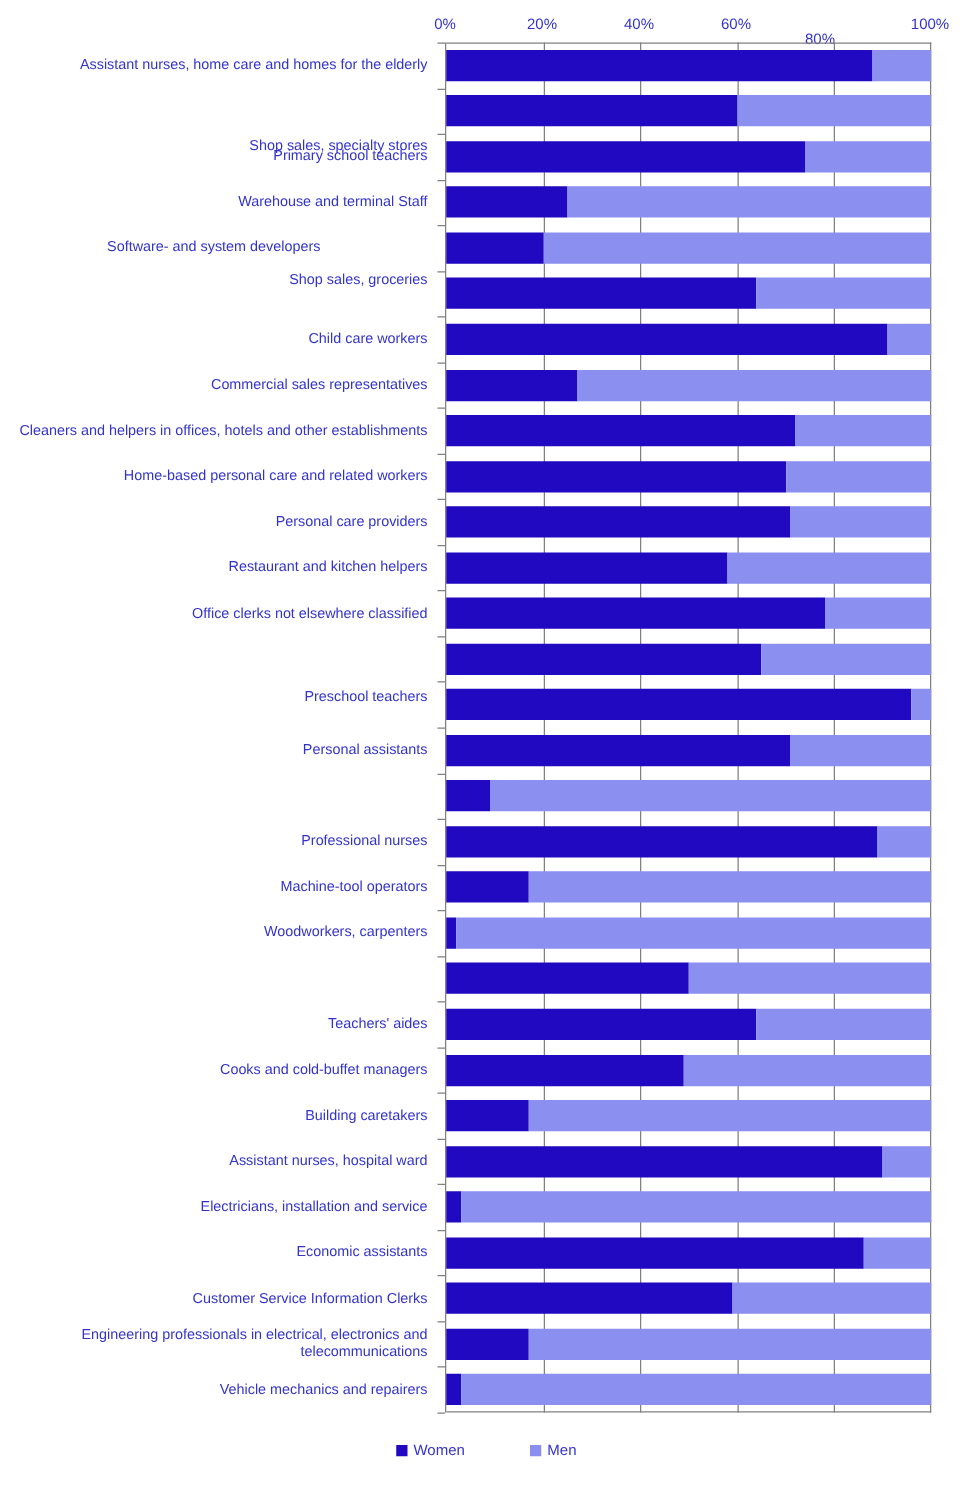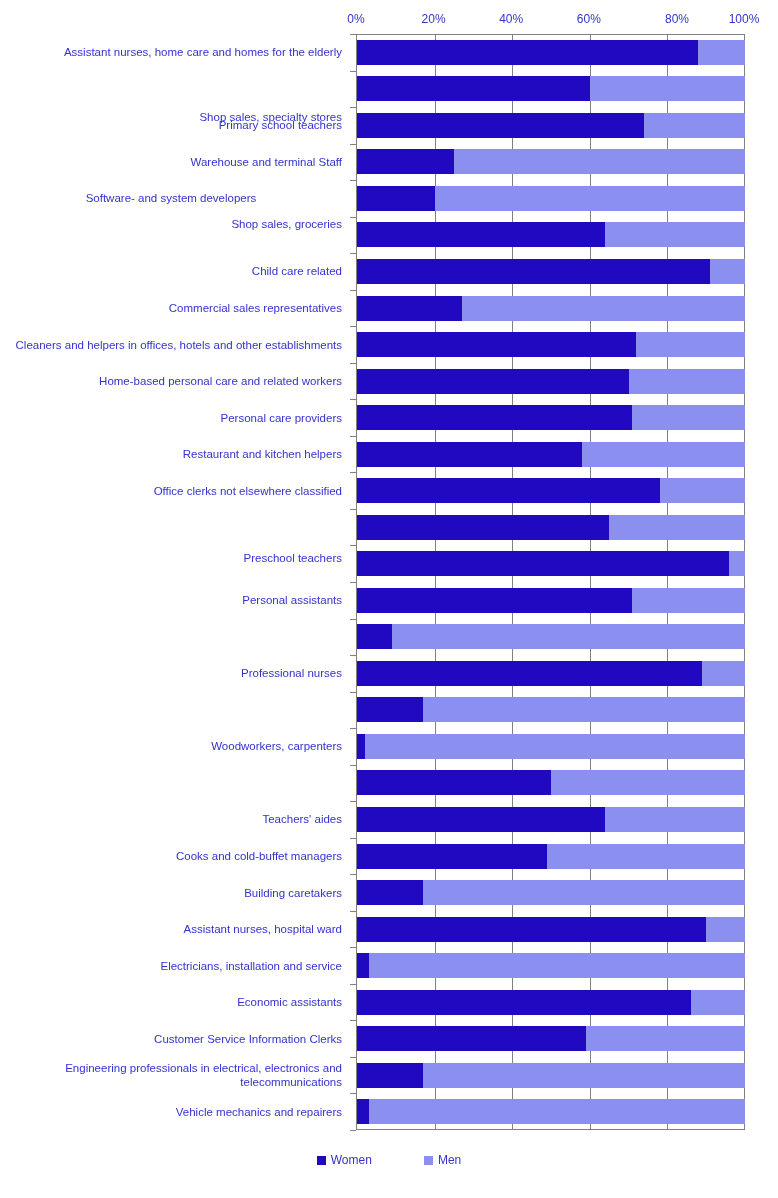"80%" div.axis-tick-label { left: 321px -> 300px; margin-top: none -> 12px }
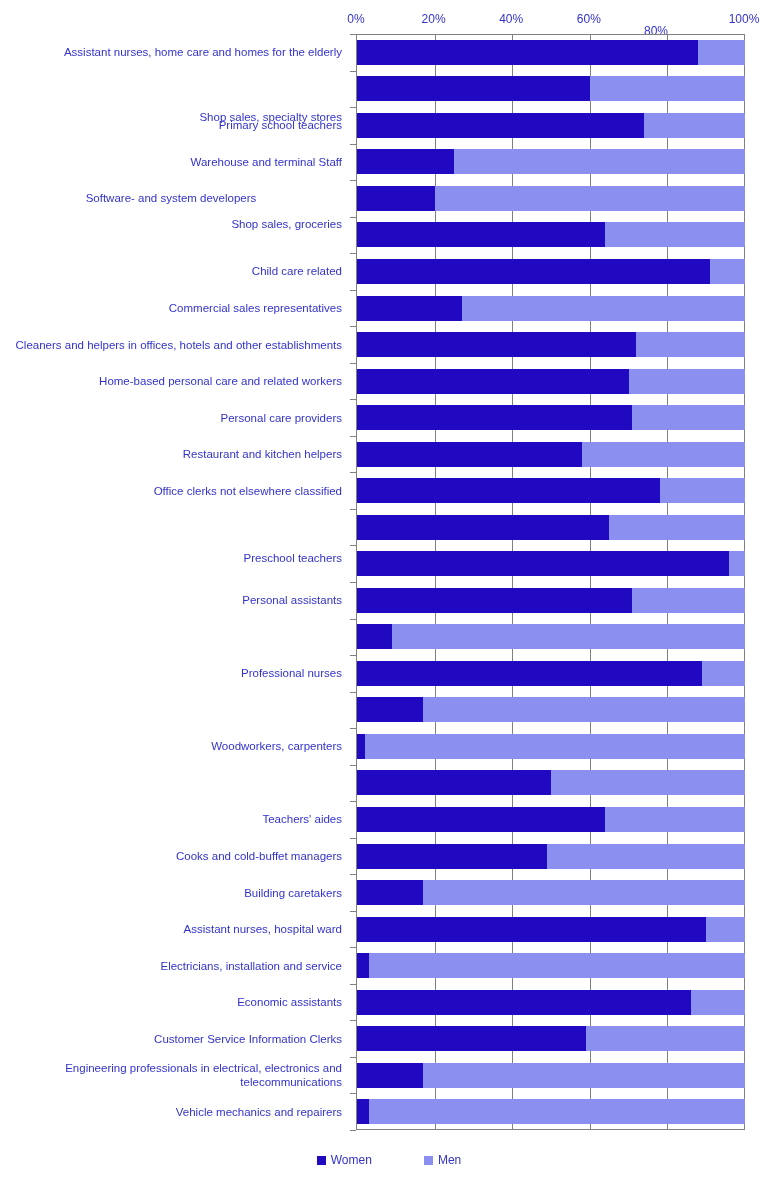"Child care related" div.cat-label { text: related -> workers }
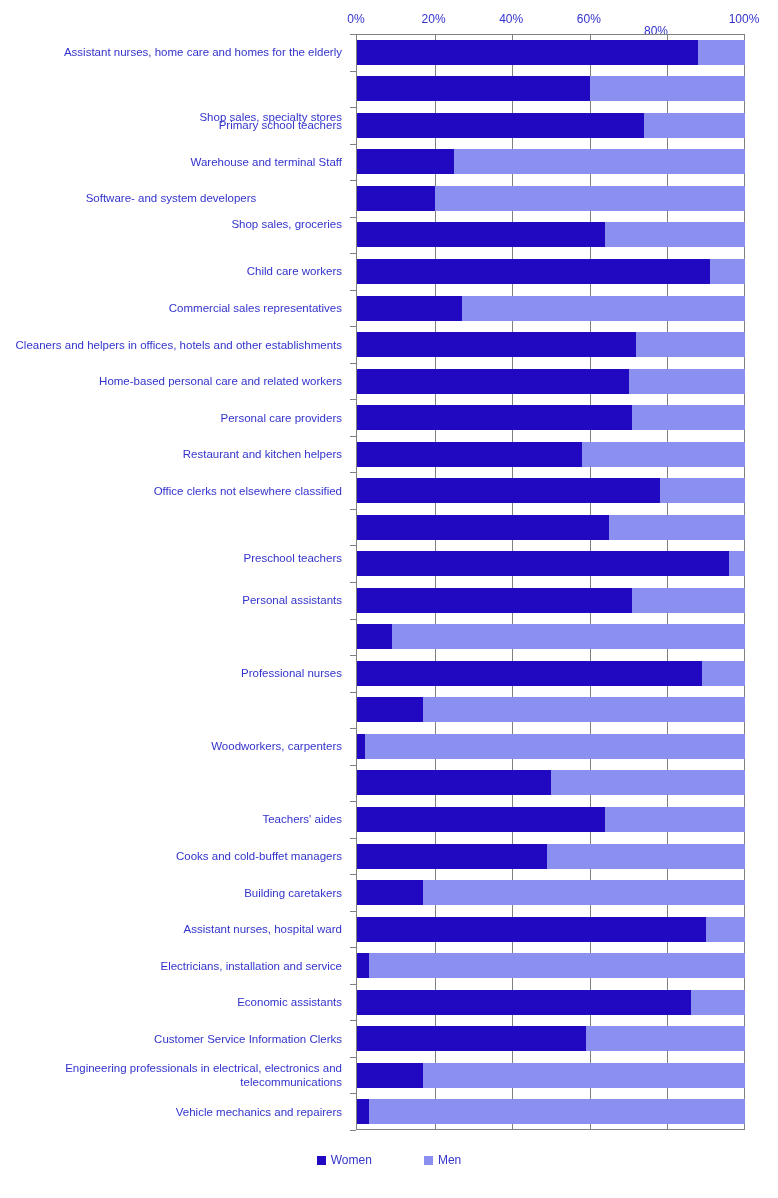"Machine-tool operators" div.cat-label { html: none -> <div>Machine-tool operators</div> }
